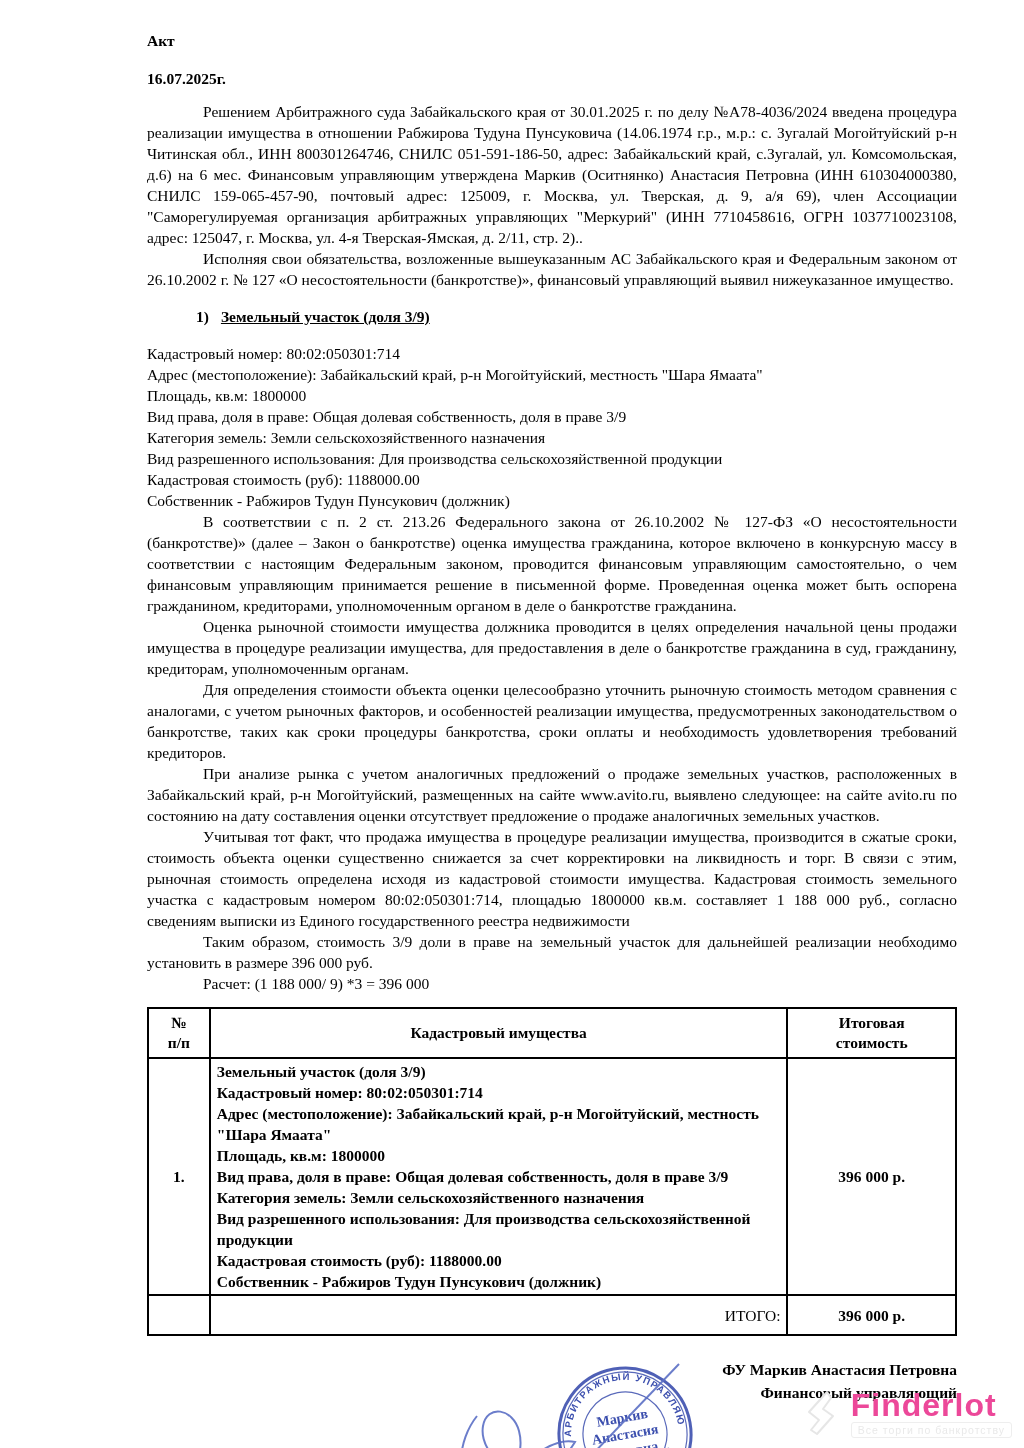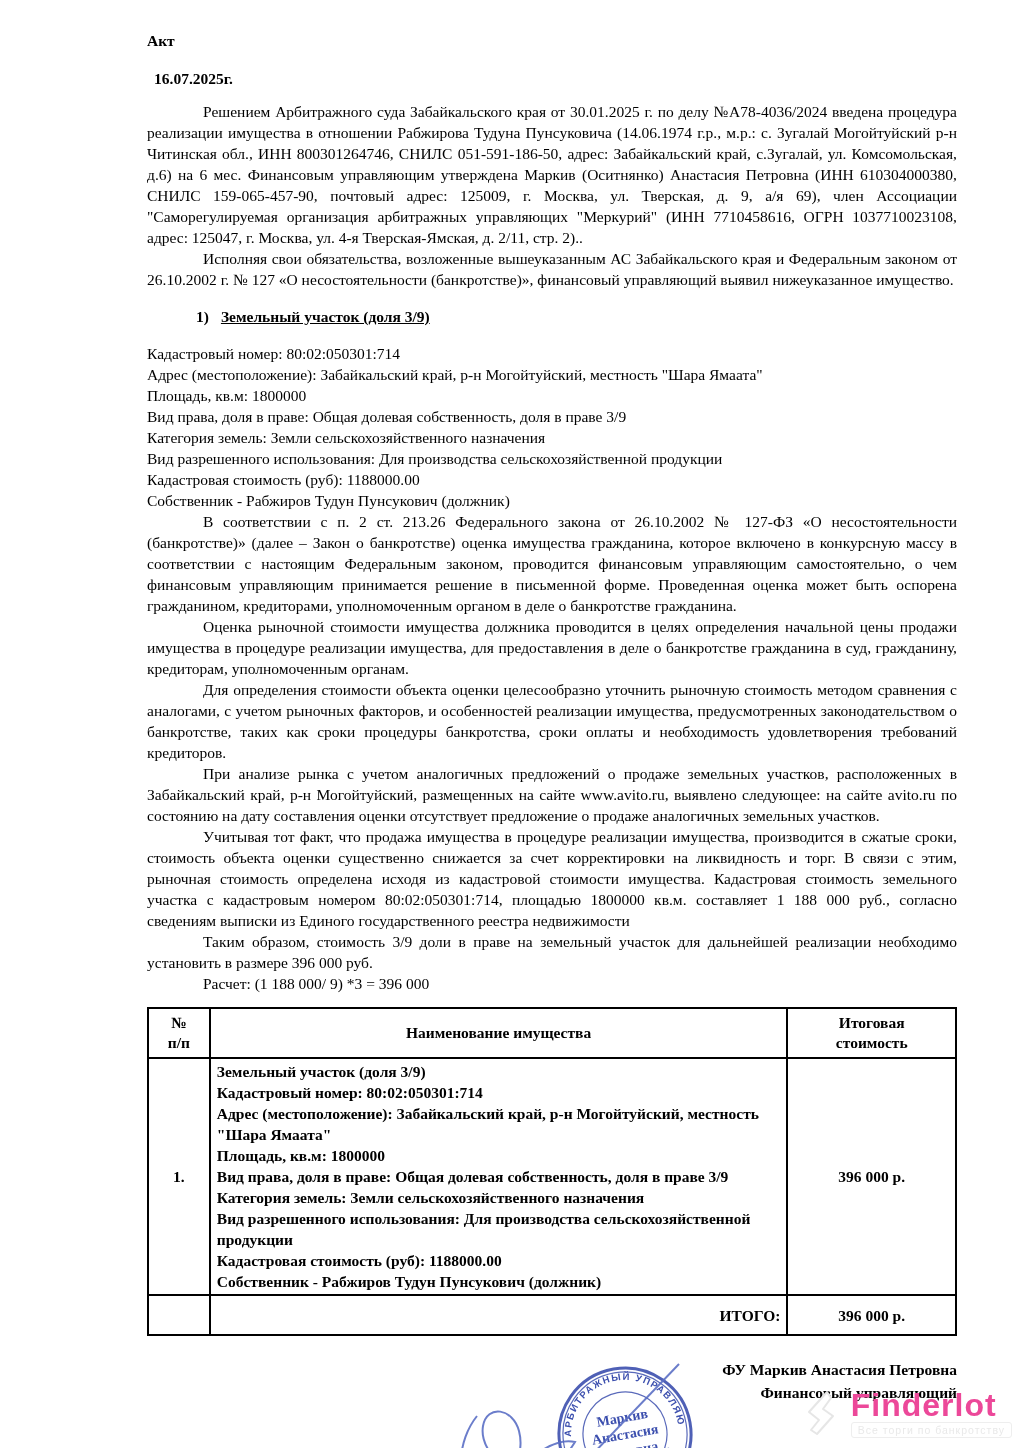"16.07.2025г." .doc-date { margin: 17px 0 12px 7px -> 17px 0 12px 0 }
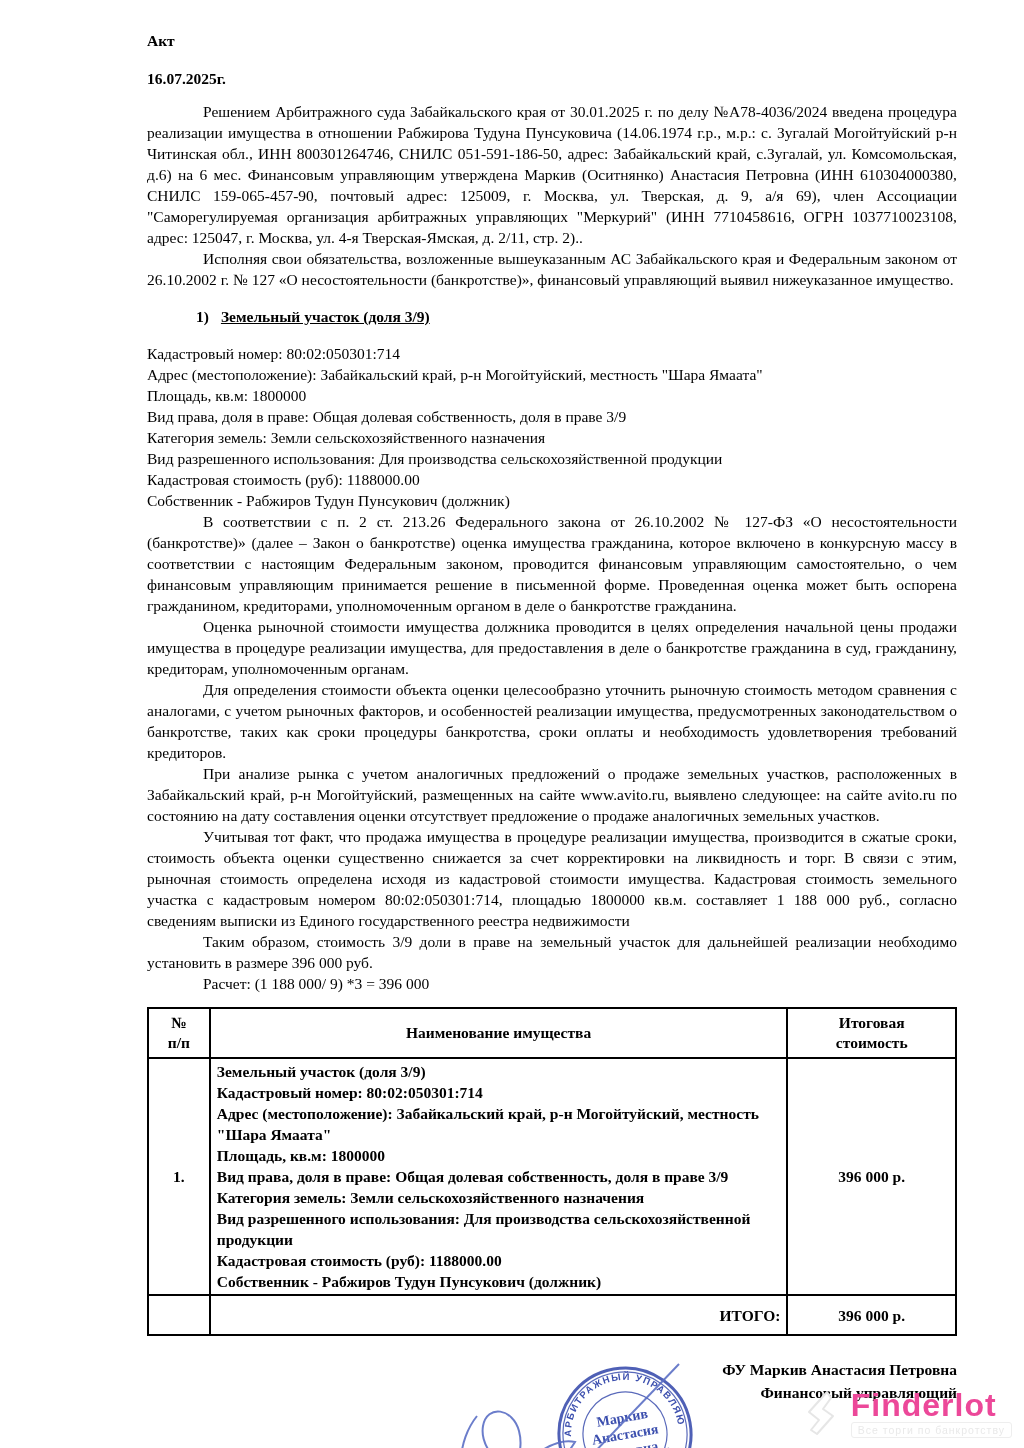"Наименование имущества" th { text: Наименование -> Кадастровый }
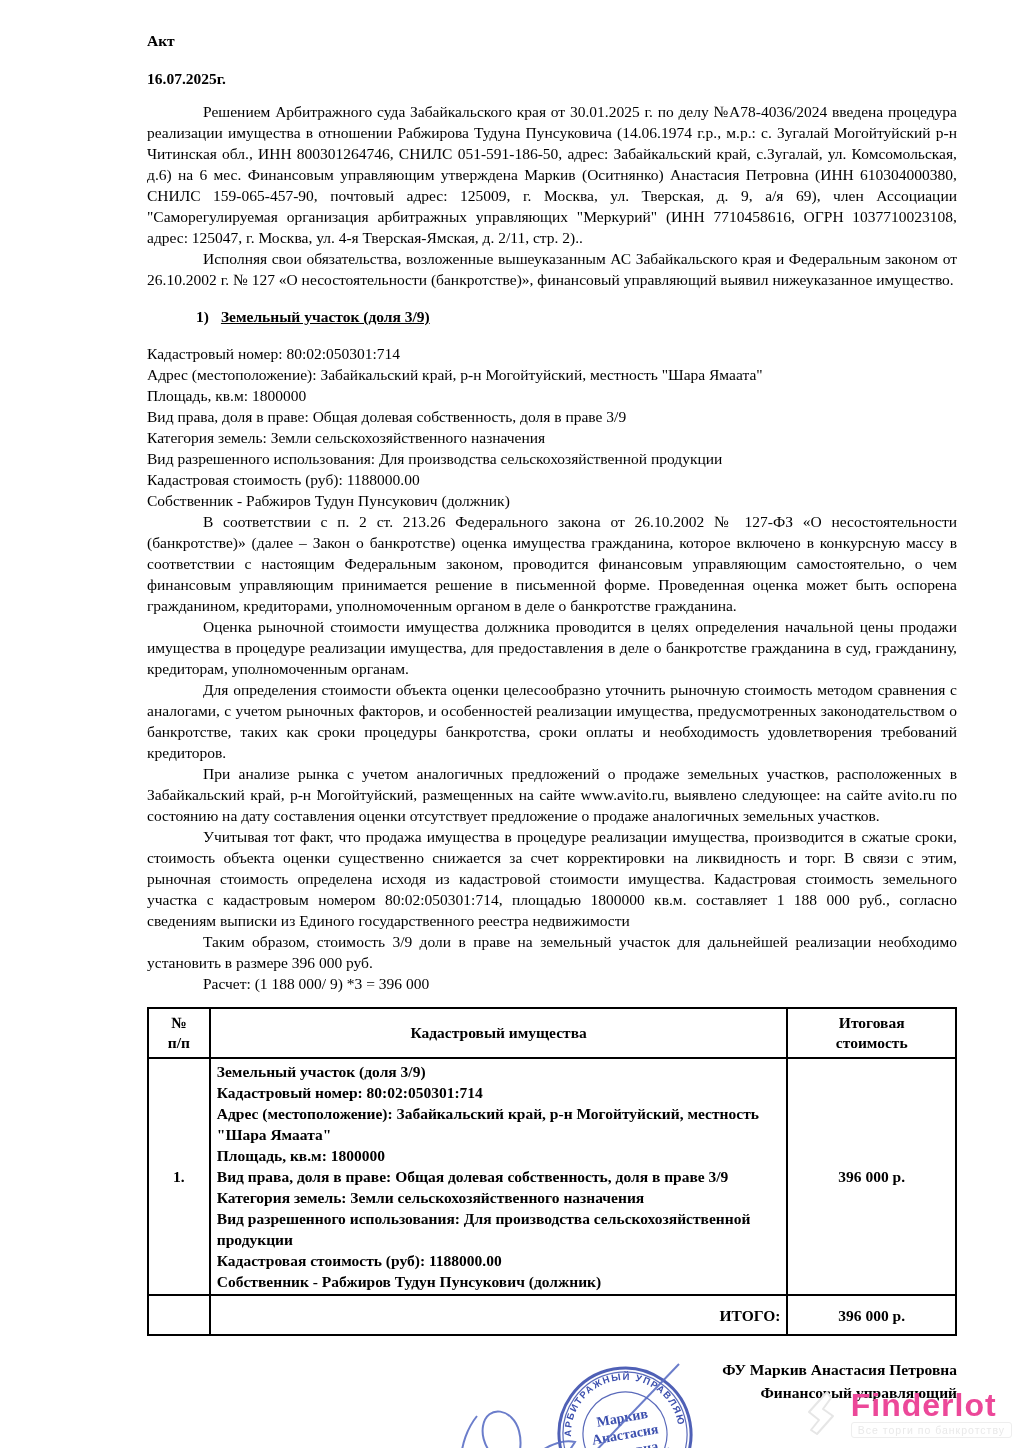"ИТОГО:" td.total-label { font-weight: bold -> normal }
